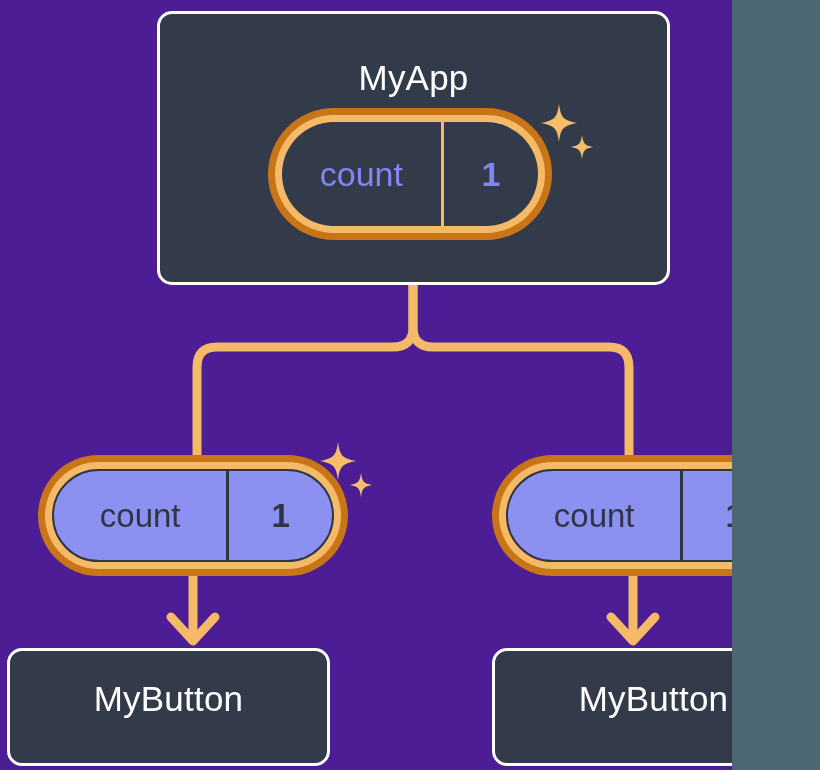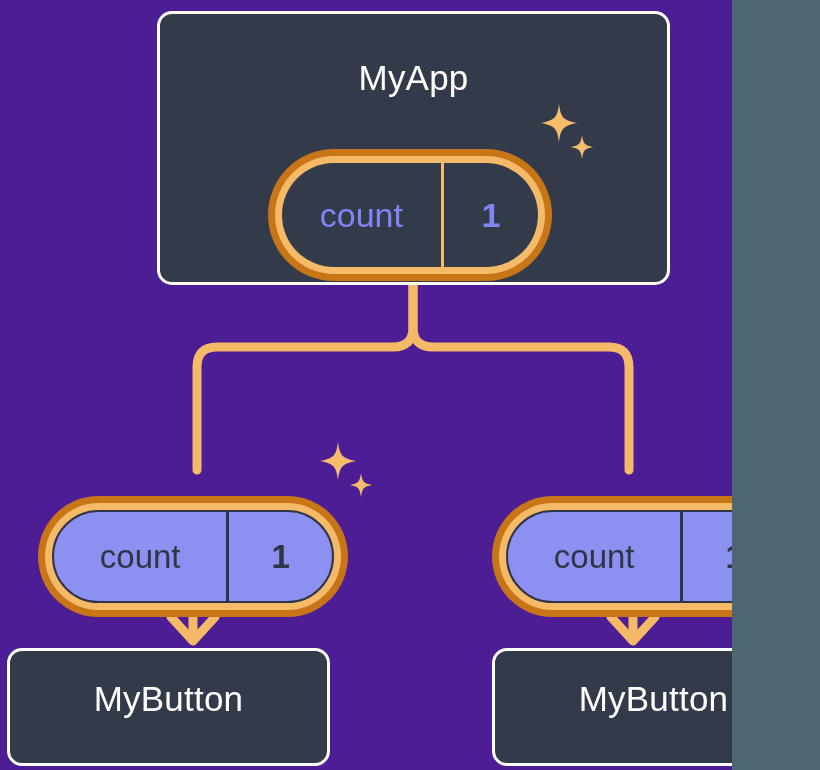"count" .pill { margin-top: 41px -> none }
